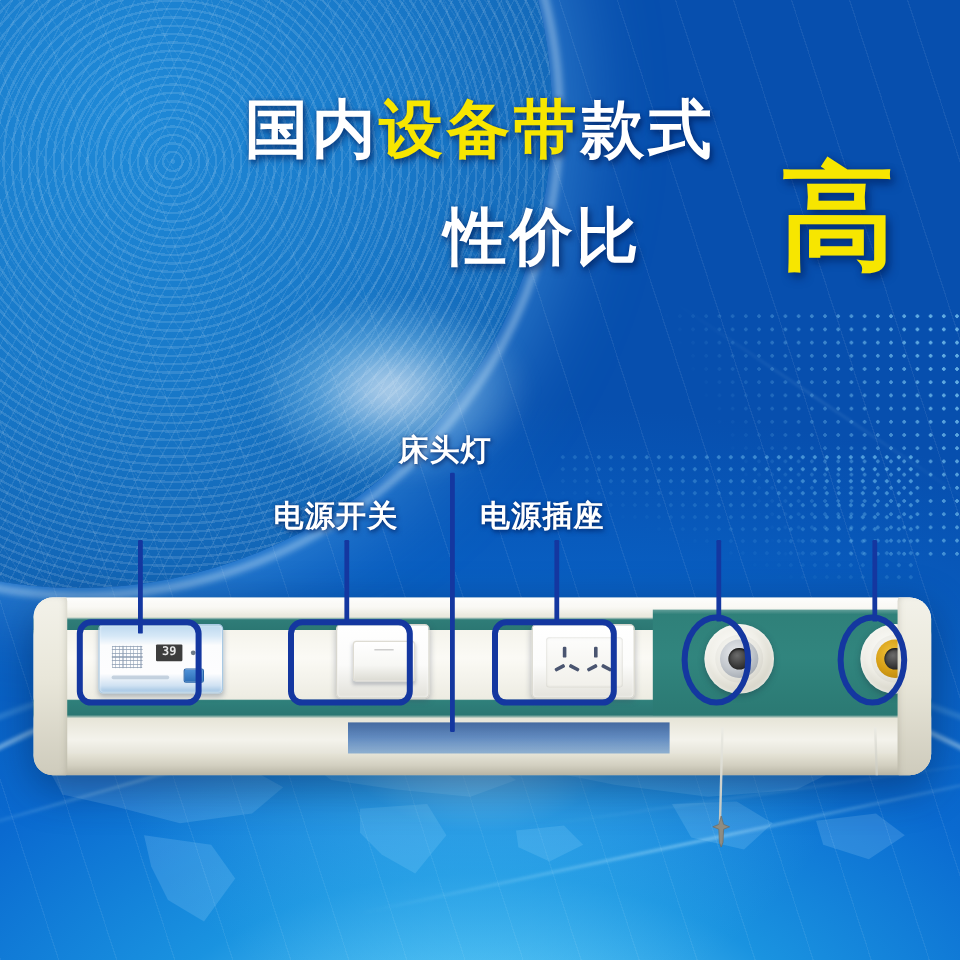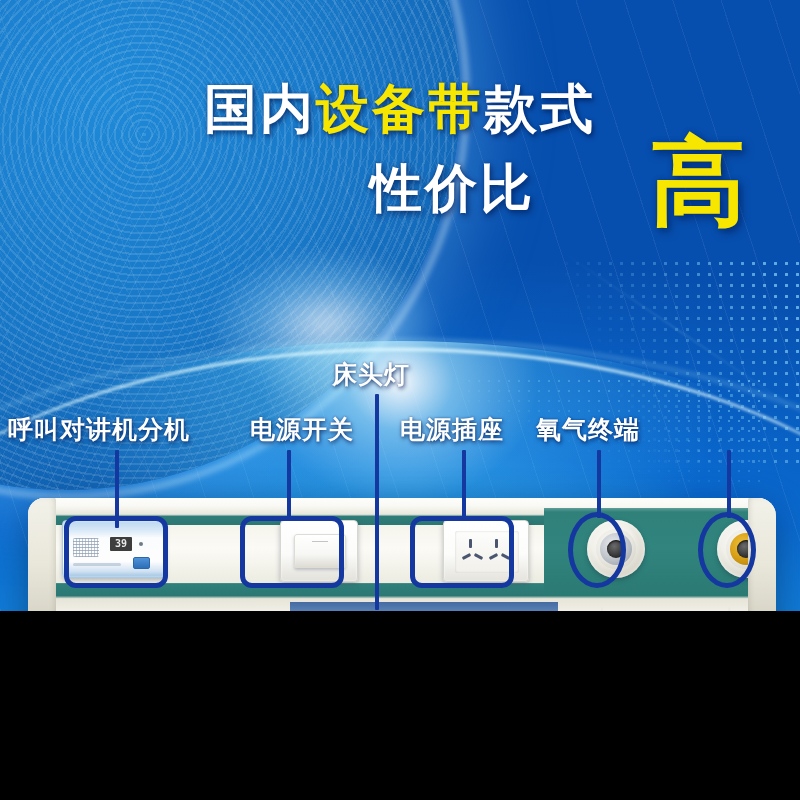"国内设备带款式" #stage { height: 611px -> 800px }
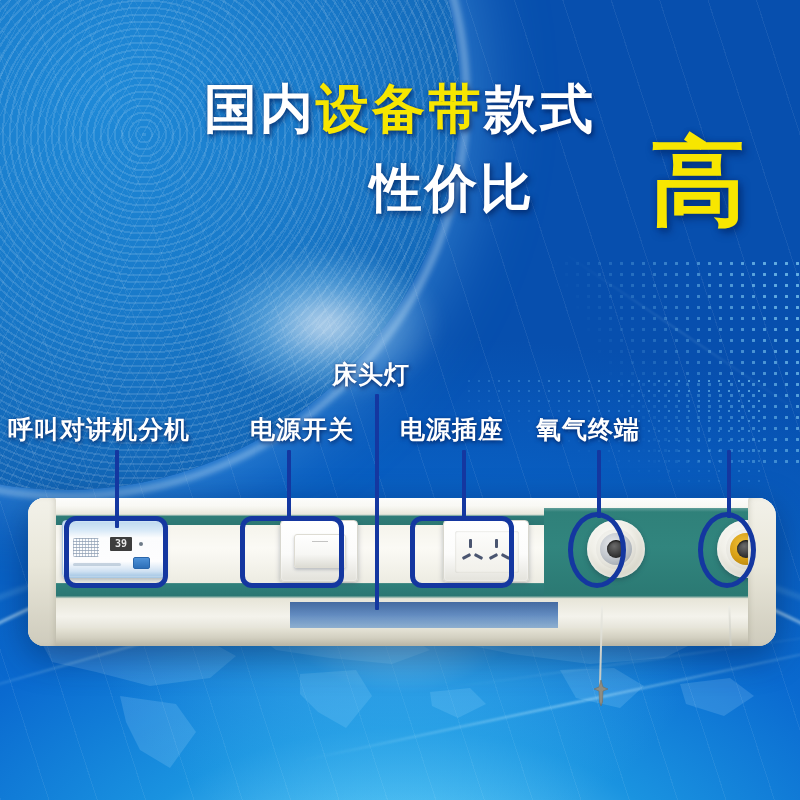"性价比" .hl-line2 { top: 6px -> 16px }
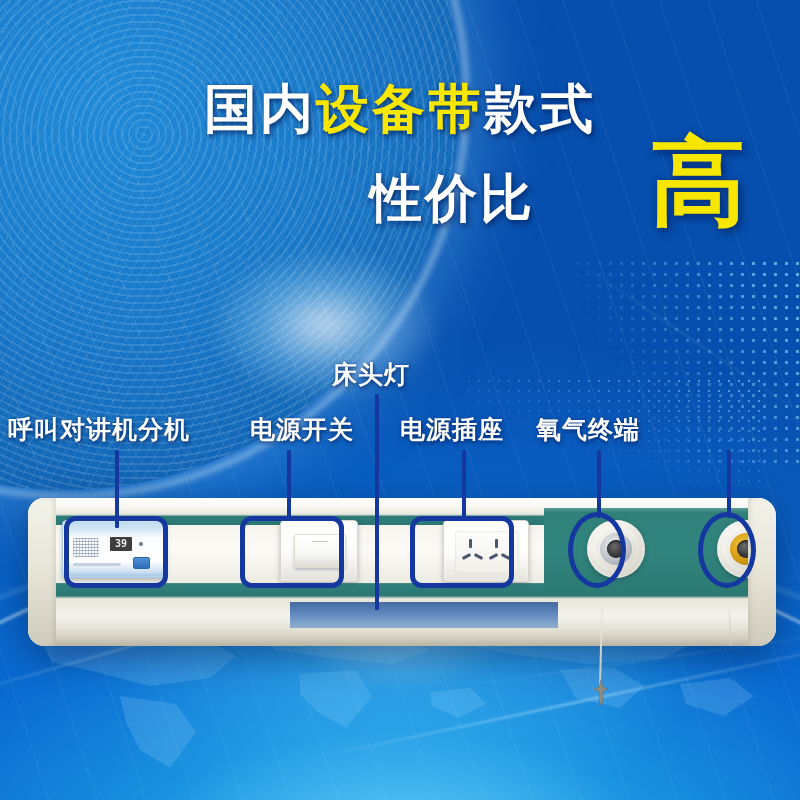"呼叫对讲机分机" div.callout-label { html: <div>呼叫对讲机分机</div> -> none }
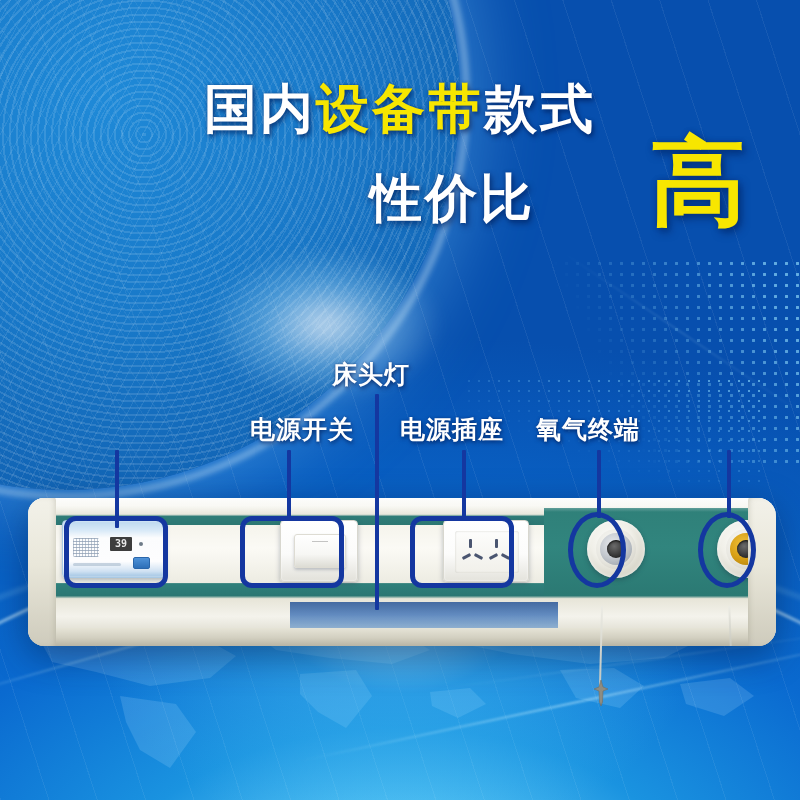"电源开关" div.callout-label { margin-left: 22px -> none }
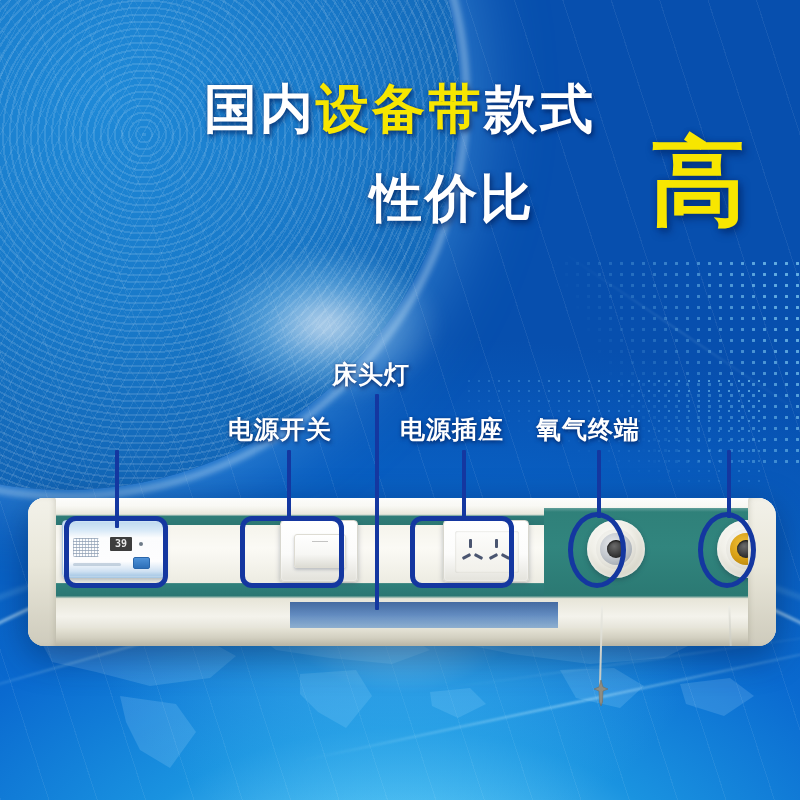"氧气终端" div.callout-label { html: <div>氧气终端</div> -> none }
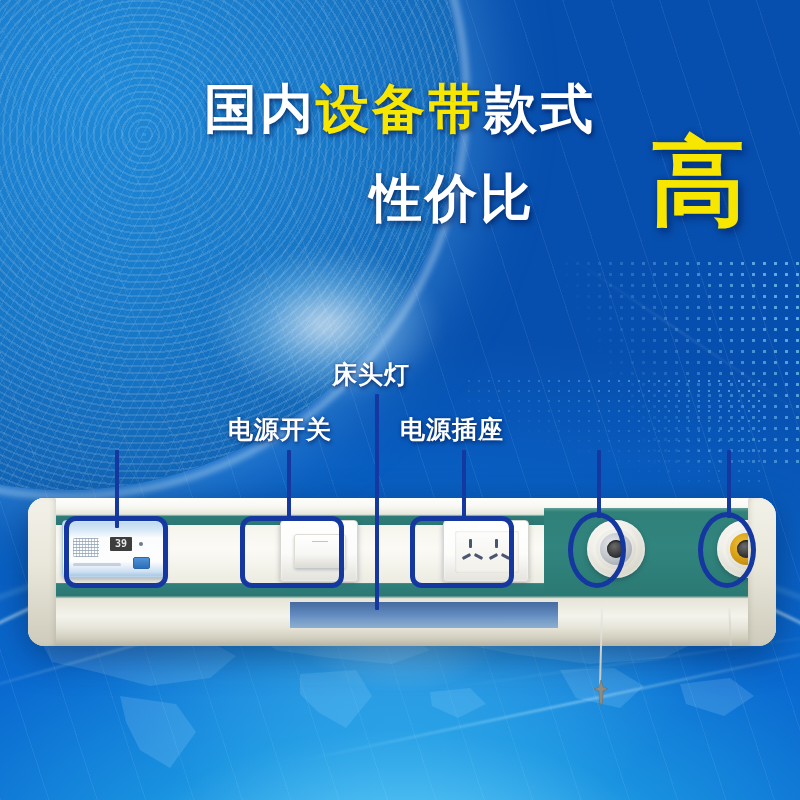"39" .intercom { left: 34px -> 54px }
